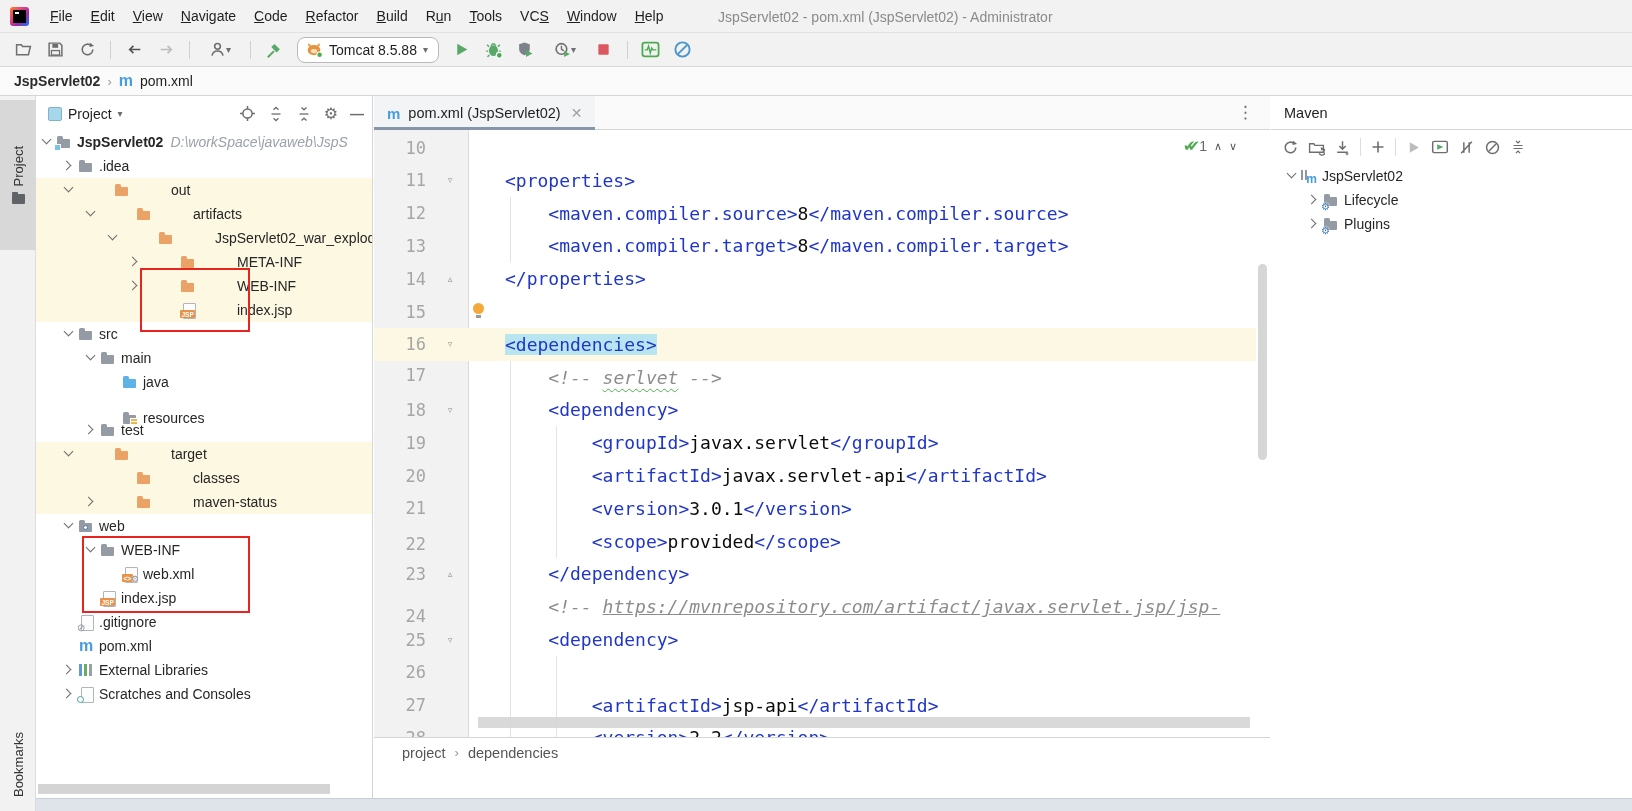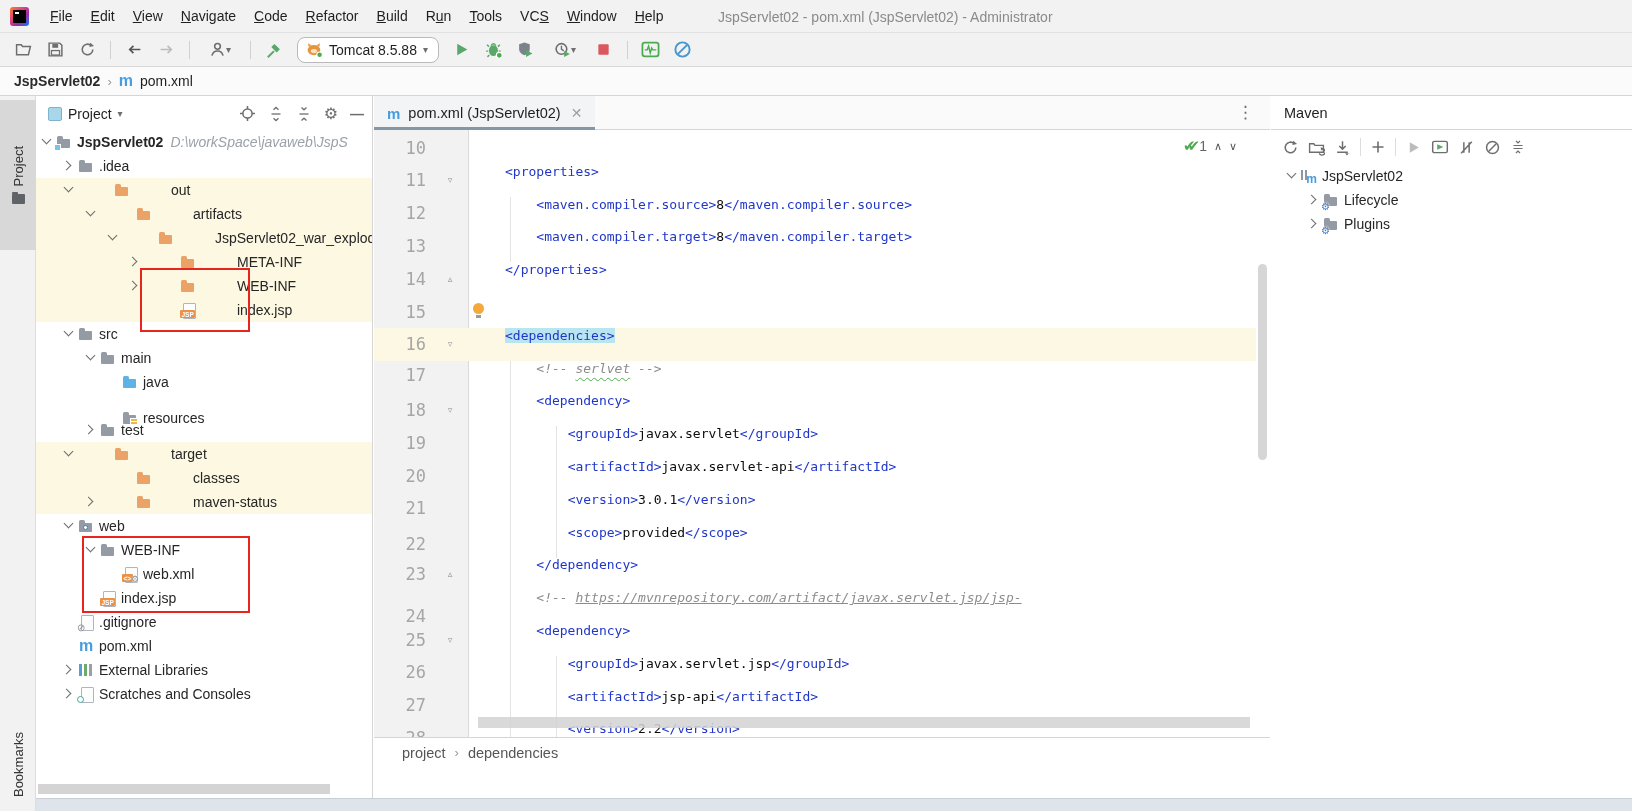"<properties>" .code-row { align-items: flex-start -> center; font-size: 13px -> 18px }
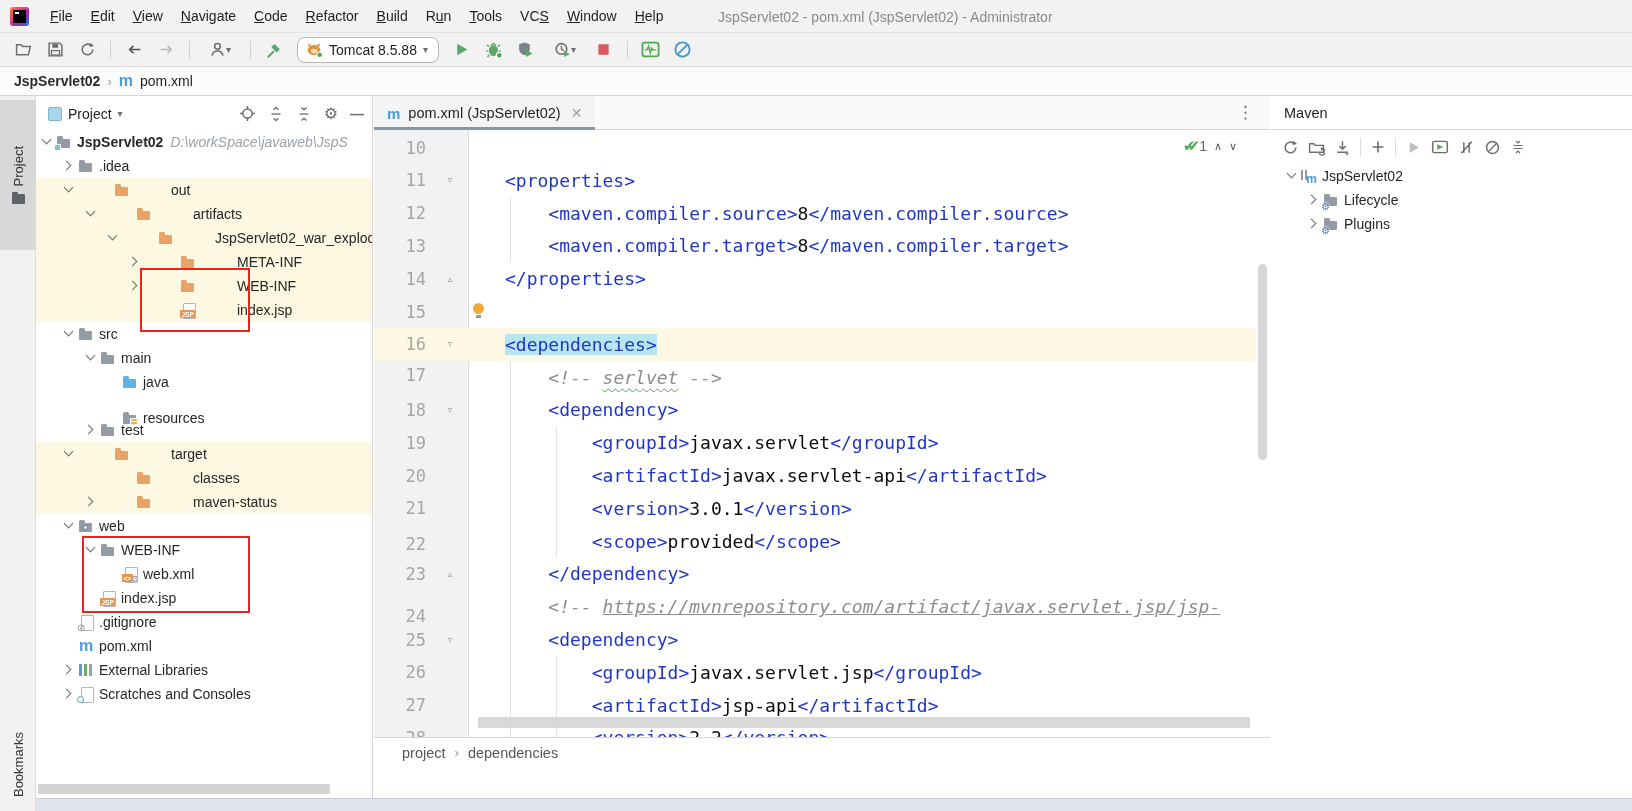"<groupId>javax.servlet.jsp</groupId>" span.code-text { html: <span> <span>&lt;groupId&gt;</span><span>javax.servlet.jsp</span><span>&lt;/groupId&gt;</span></span> -> none }
